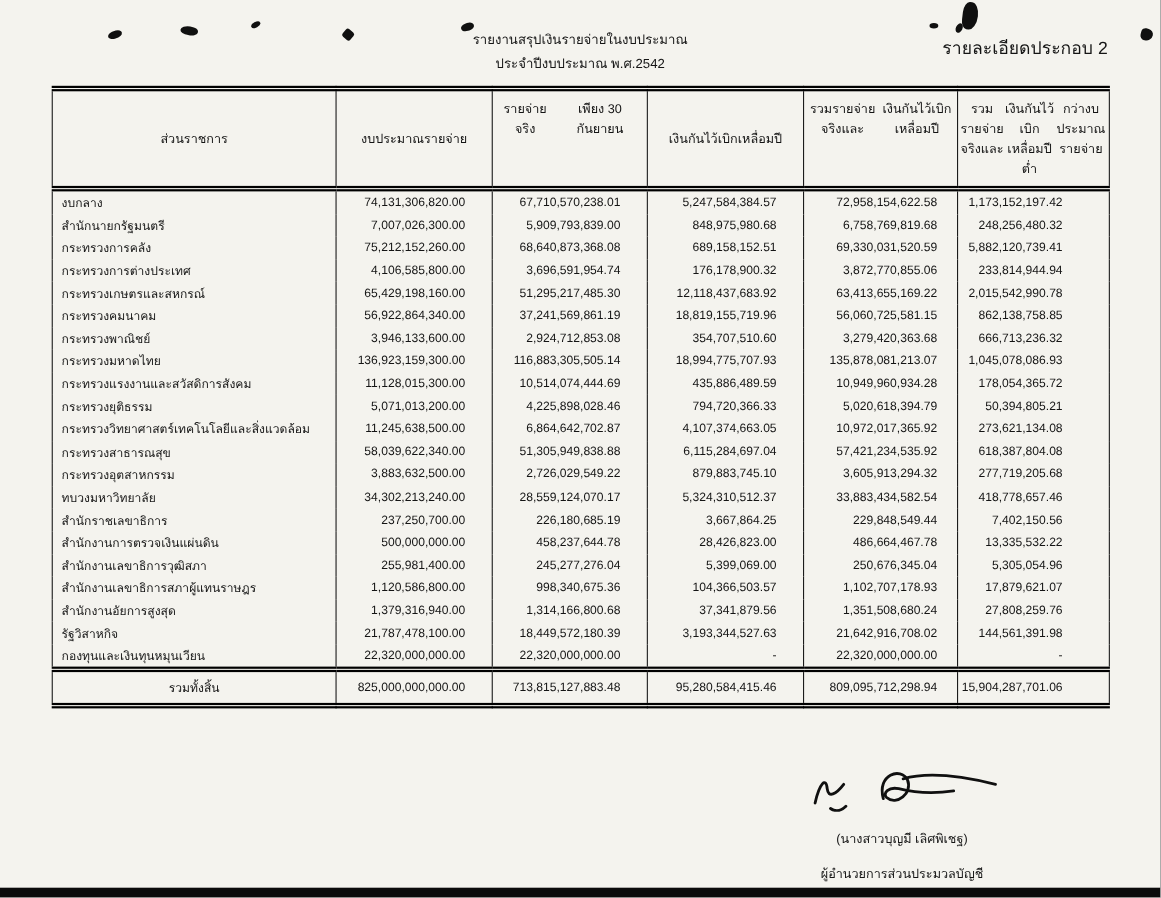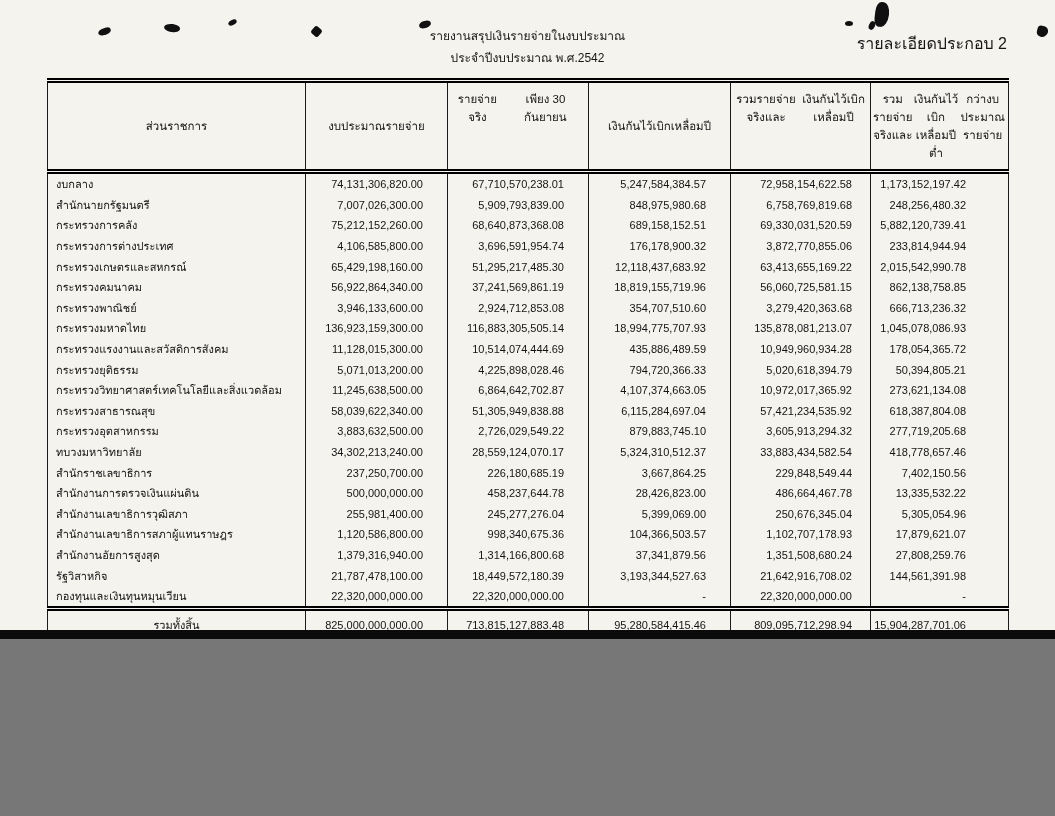"รายงานสรุปเงินรายจ่ายในงบประมาณ" .page { height: 639px -> 816px }
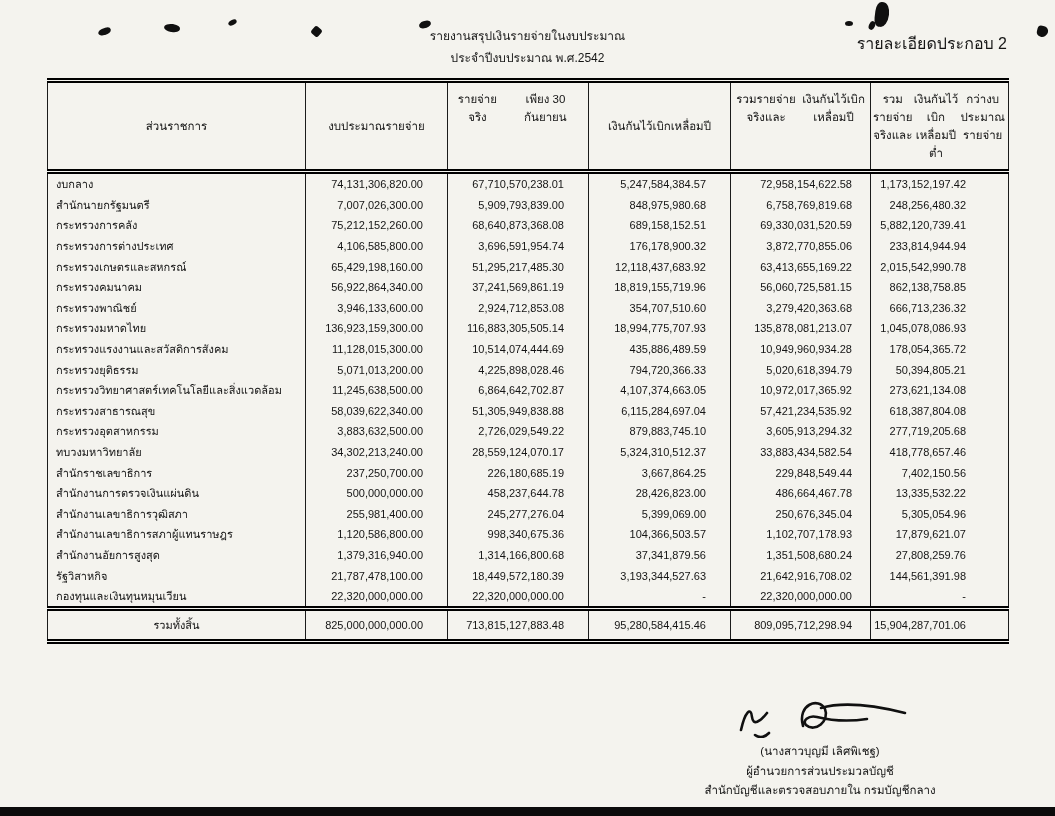"(นางสาวบุญมี เลิศพิเชฐ)" .signature-block .sline { margin-top: 8px -> 20px }
